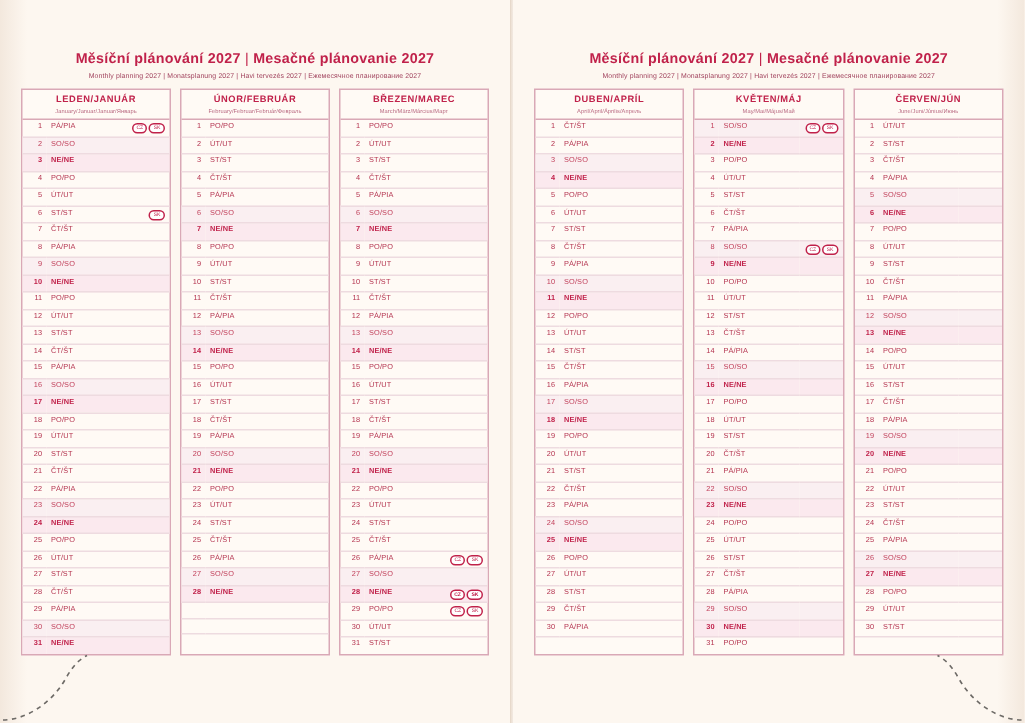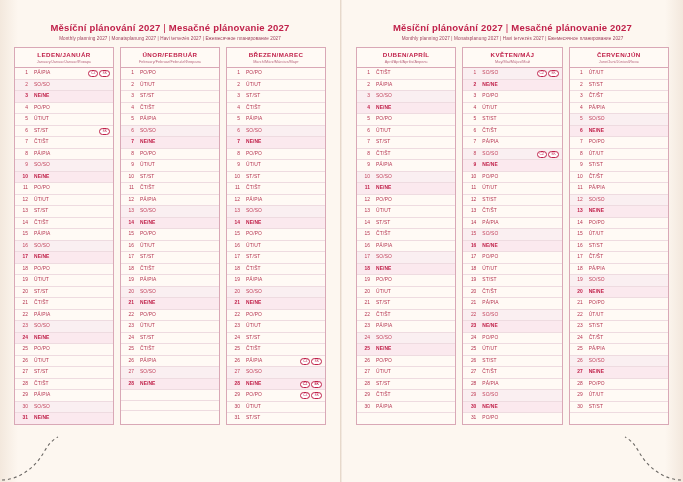"Měsíční plánování 2027 | Mesačné" .title { margin-top: 12px -> 24px }
